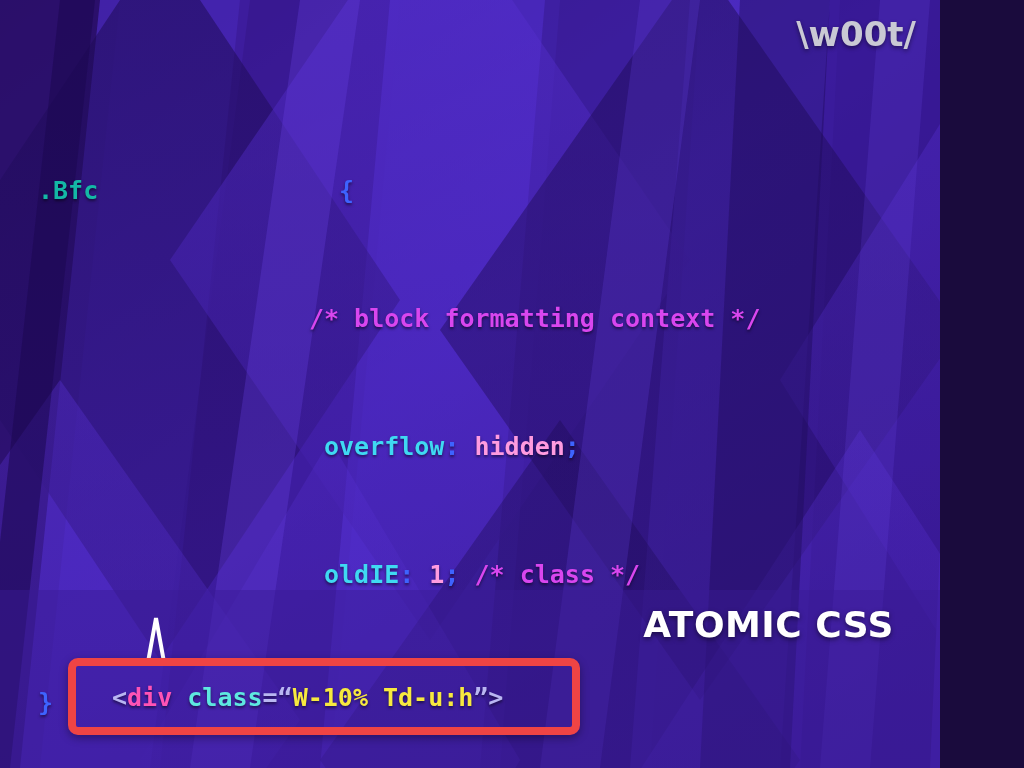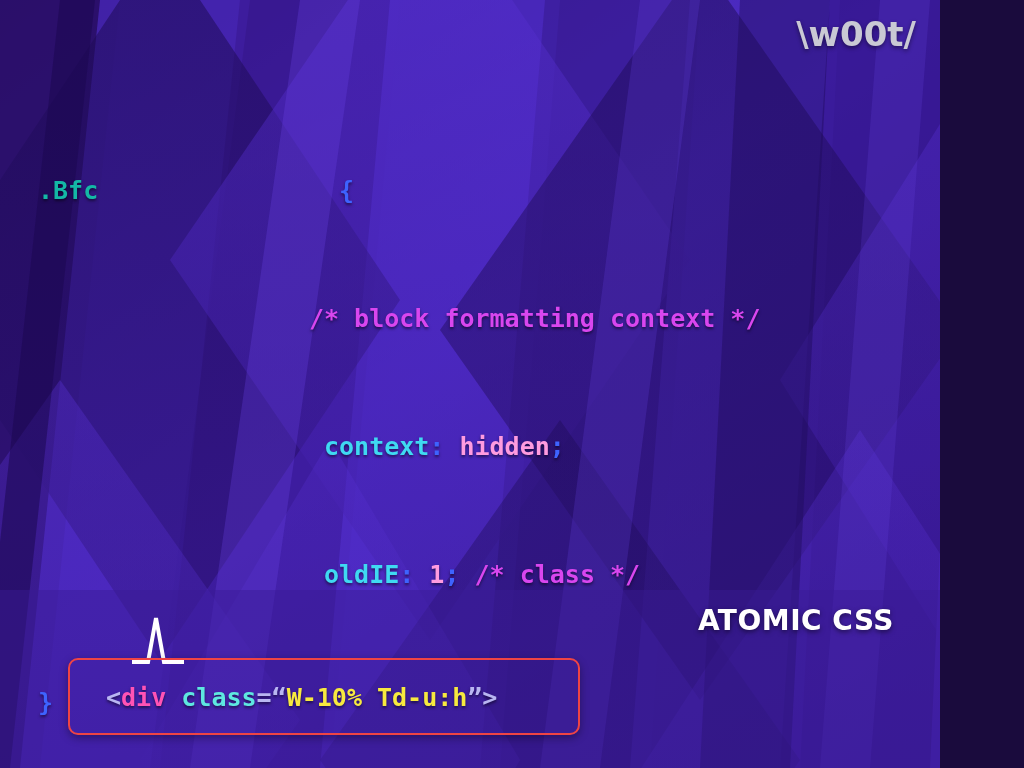"context" span.prop { text: context -> overflow }
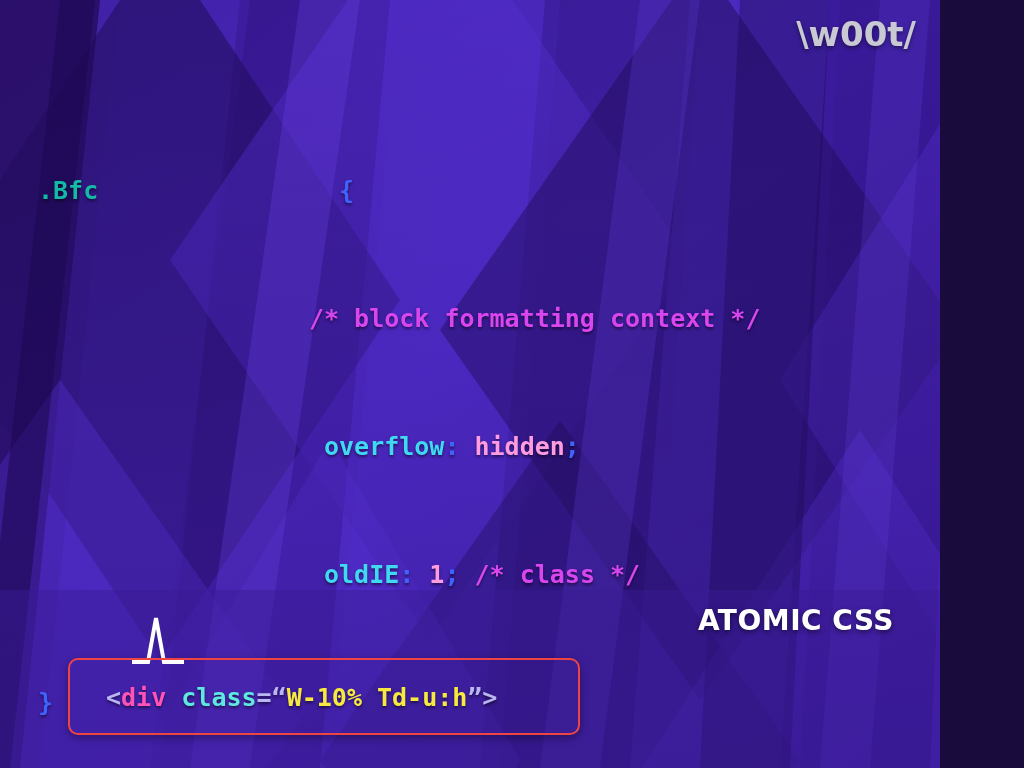"ATOMIC CSS" .atomic { font-size: 28px -> 36px }
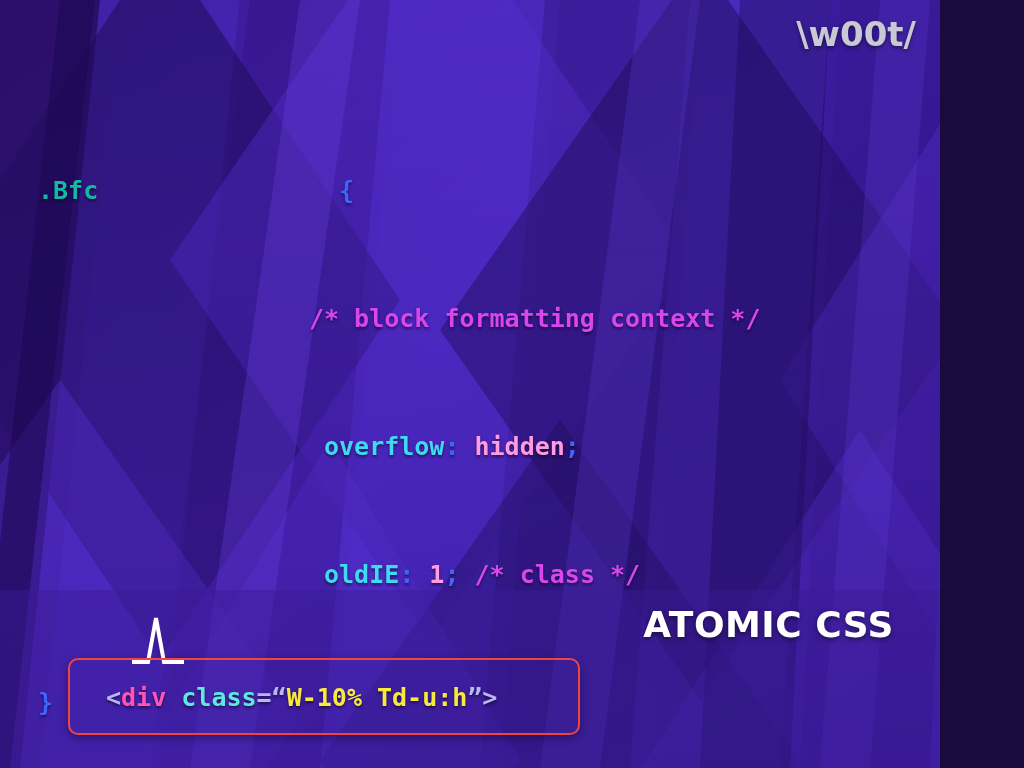"<div class=“W-10% Td-u:h”>" .callout { border: 2px solid #ef4444 -> 8px solid #ef4444 }
